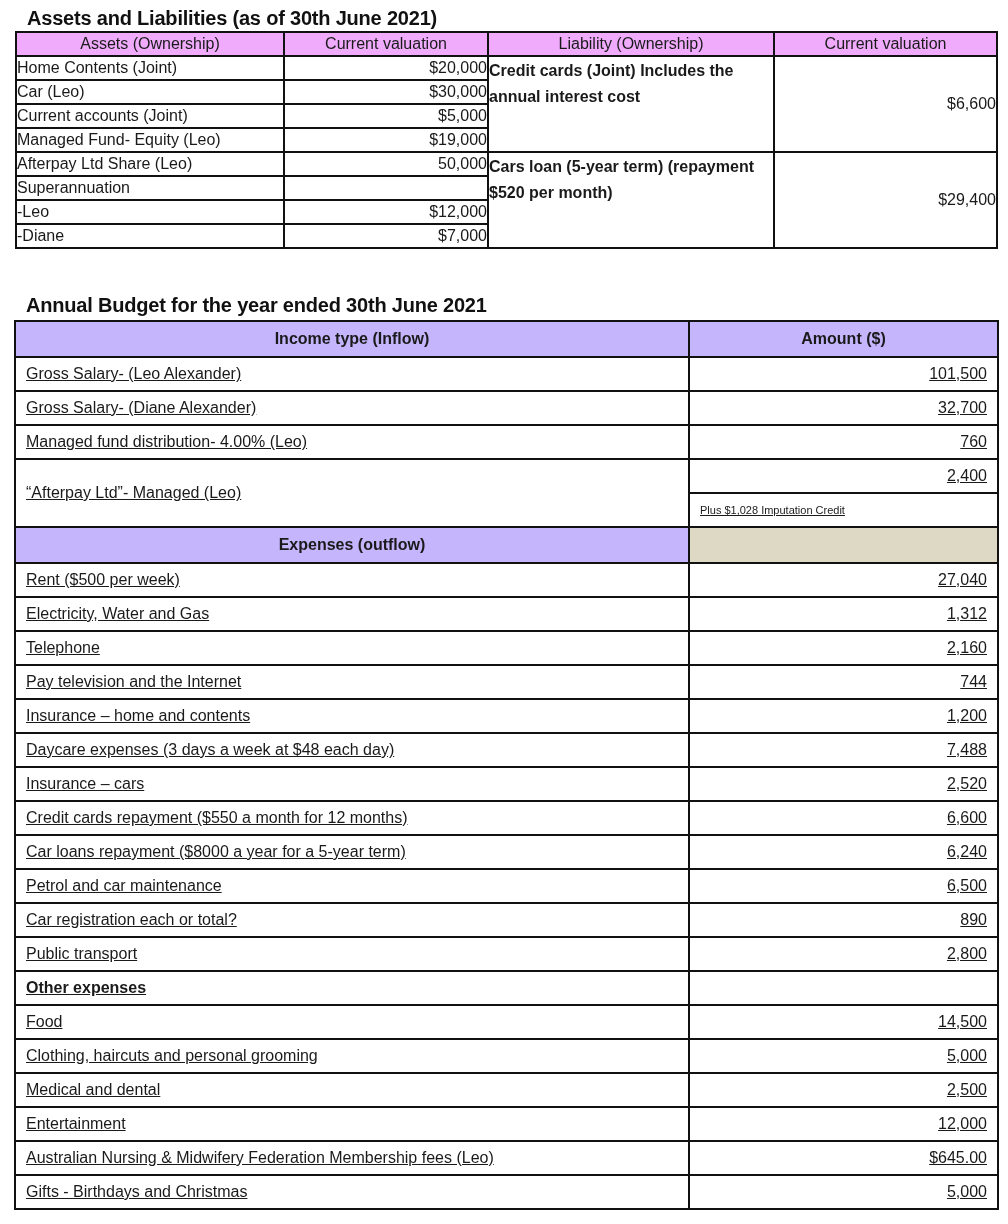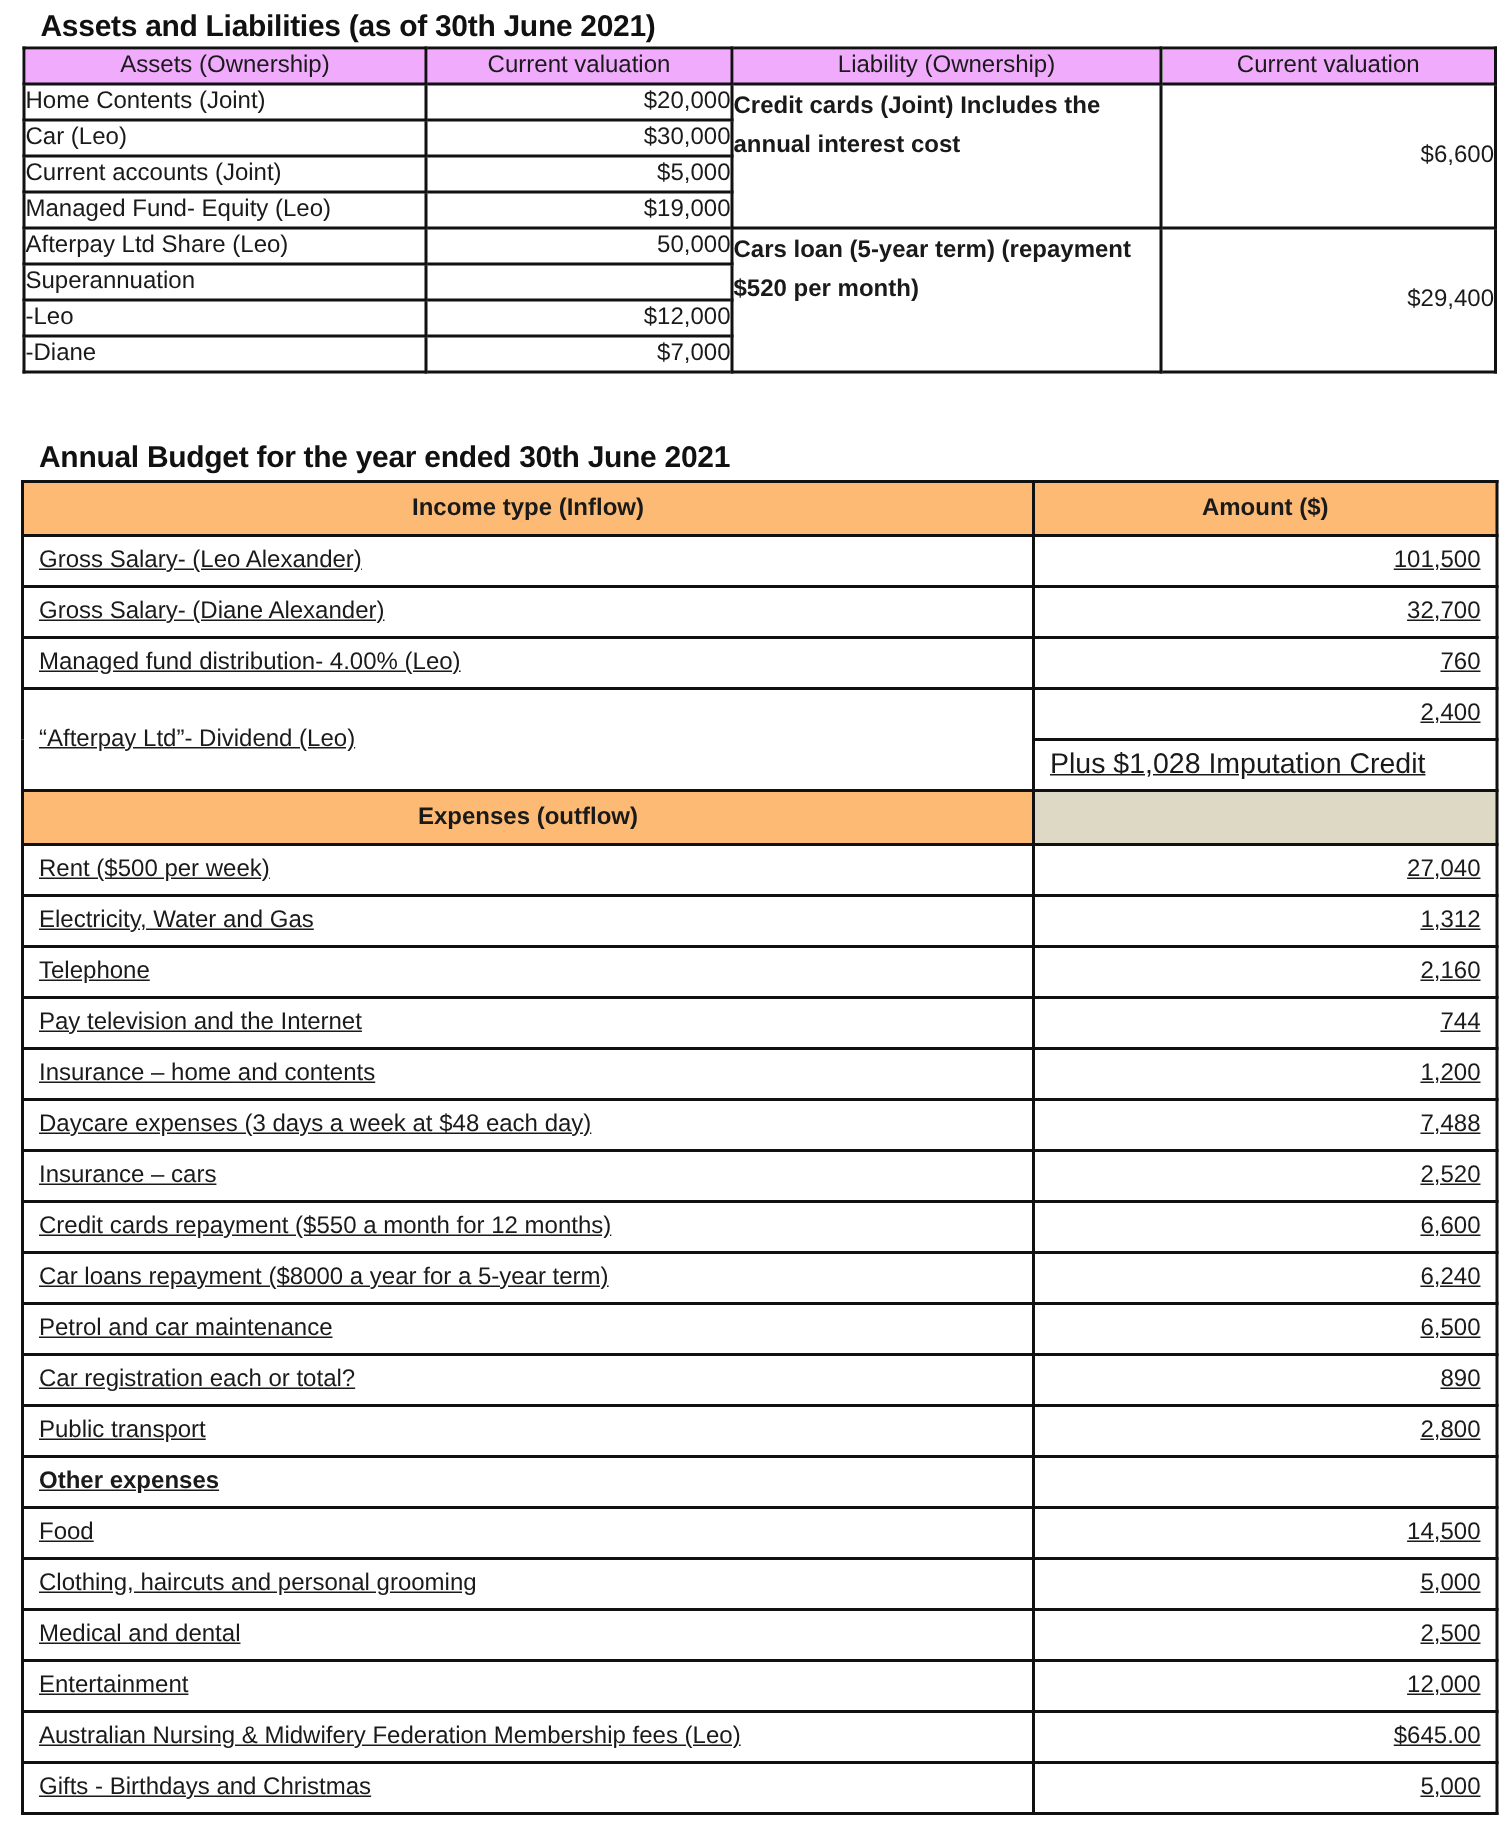"Income type (Inflow)" #bud th { background: #fdba74 -> #c4b5fd }
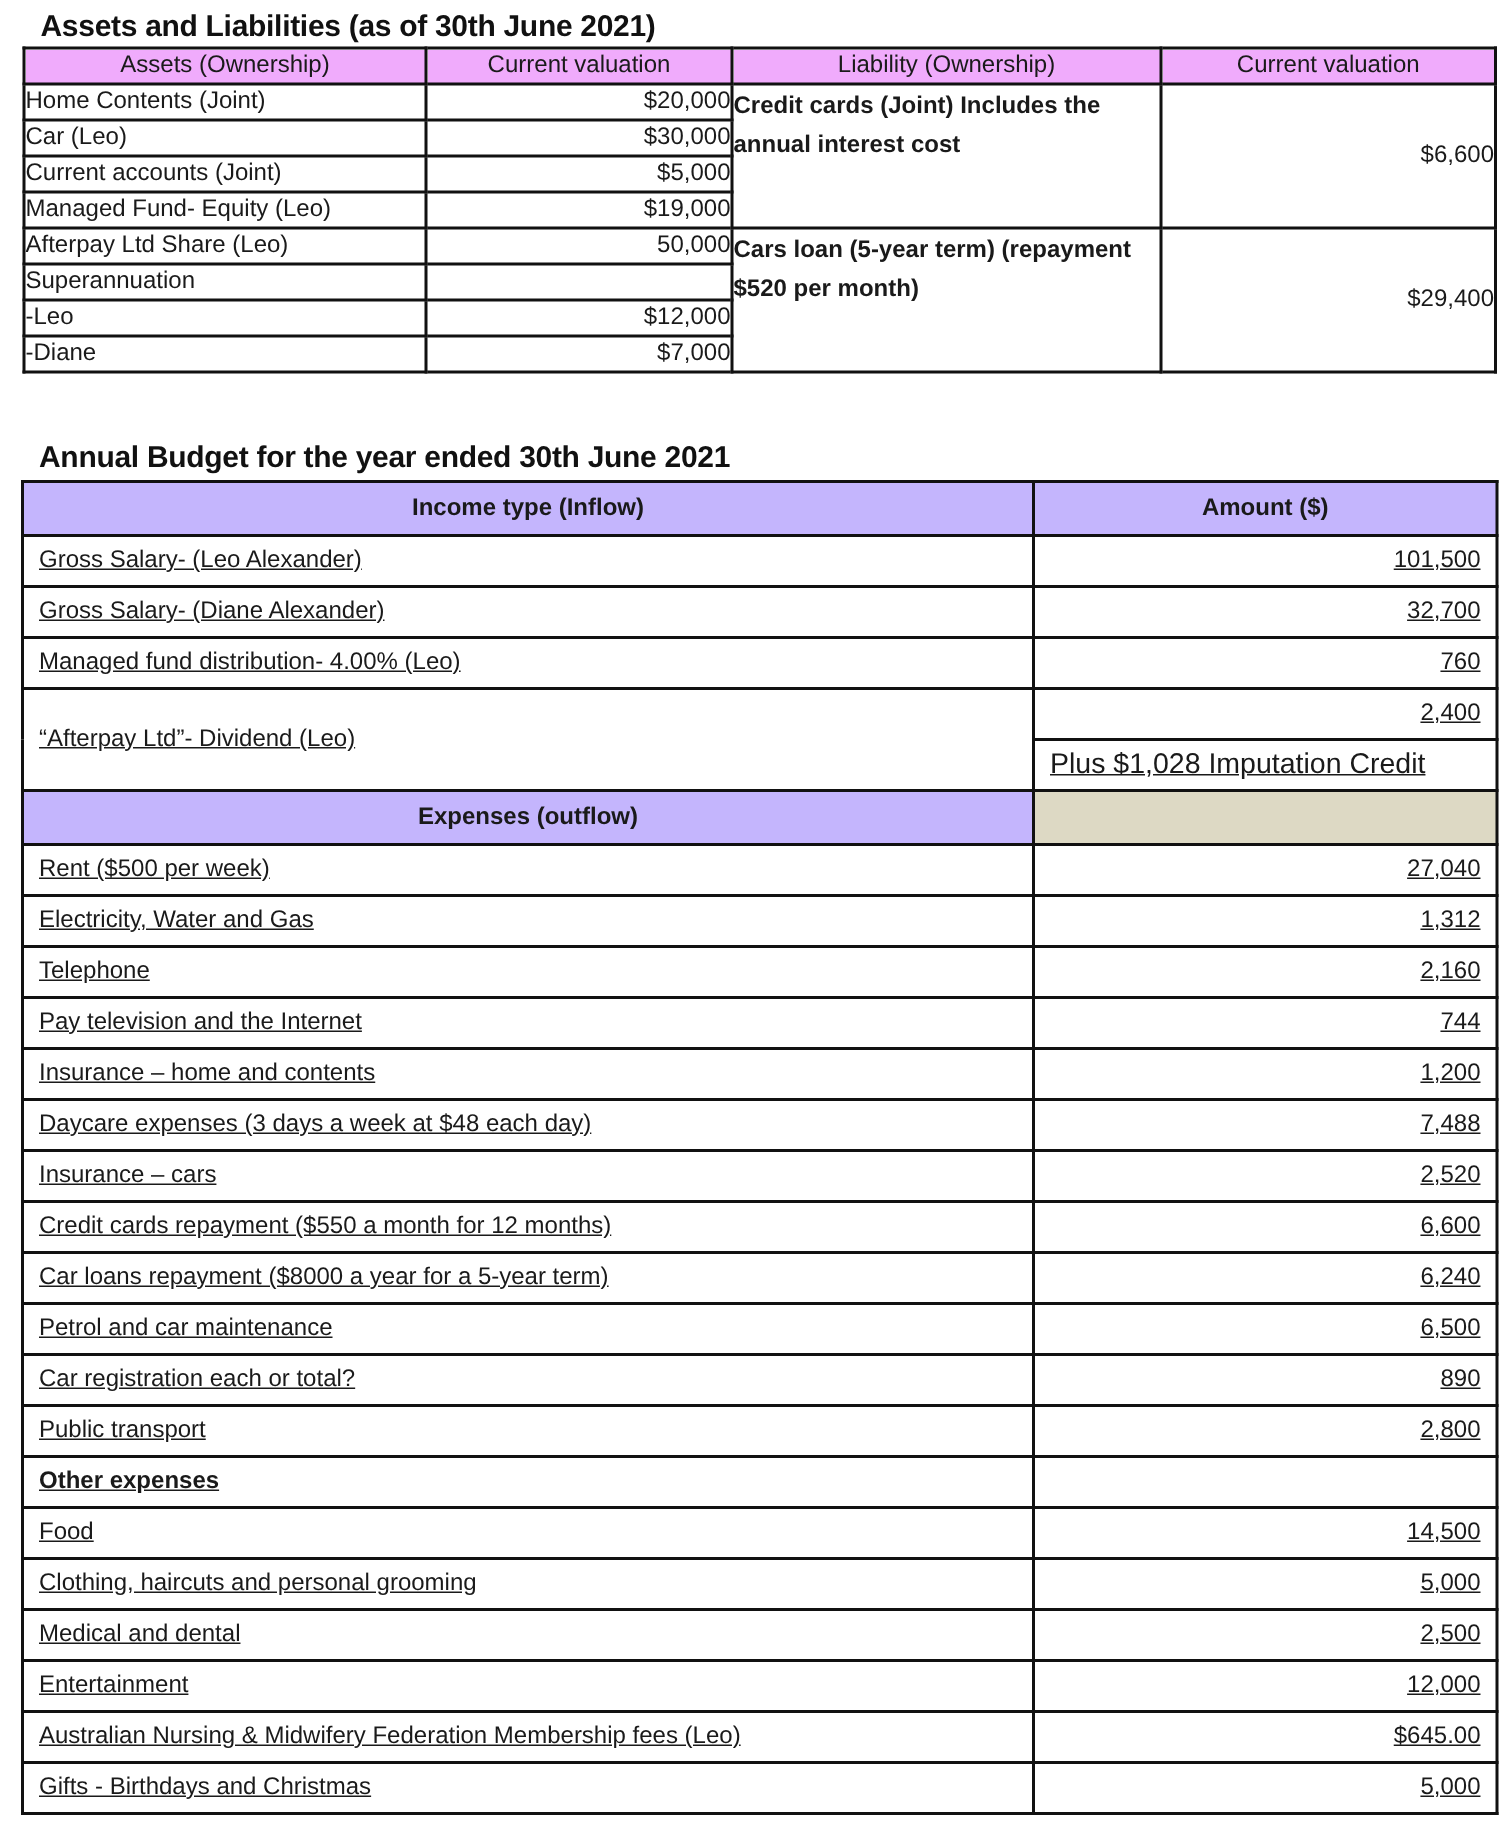"“Afterpay Ltd”- Dividend (Leo)" td { text: Dividend -> Managed }
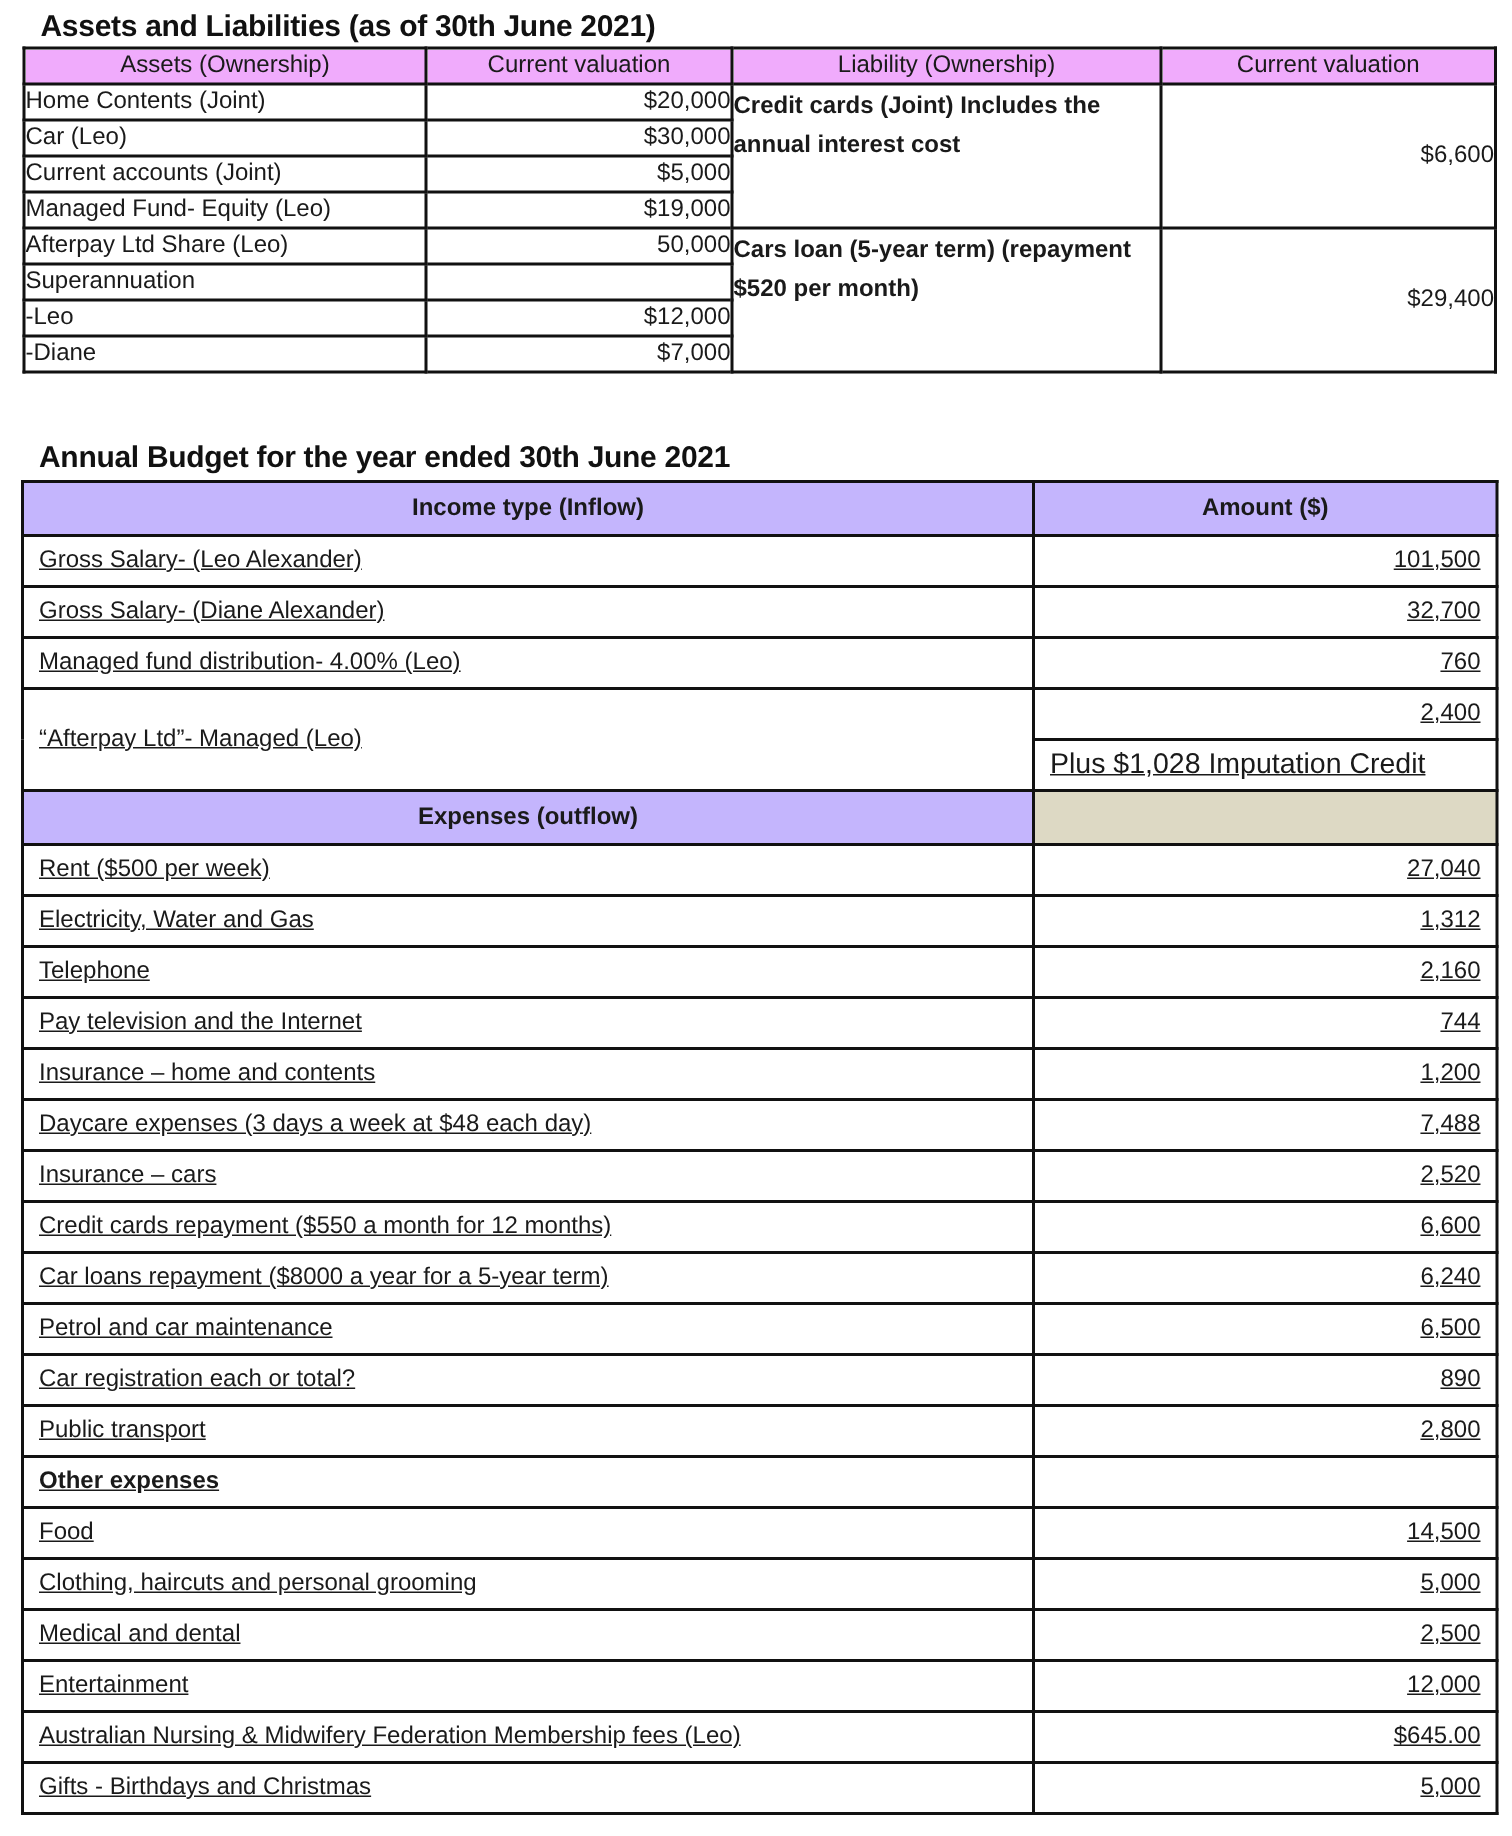"Plus $1,028 Imputation Credit" #bud td.note { font-size: 19px -> 11px }
